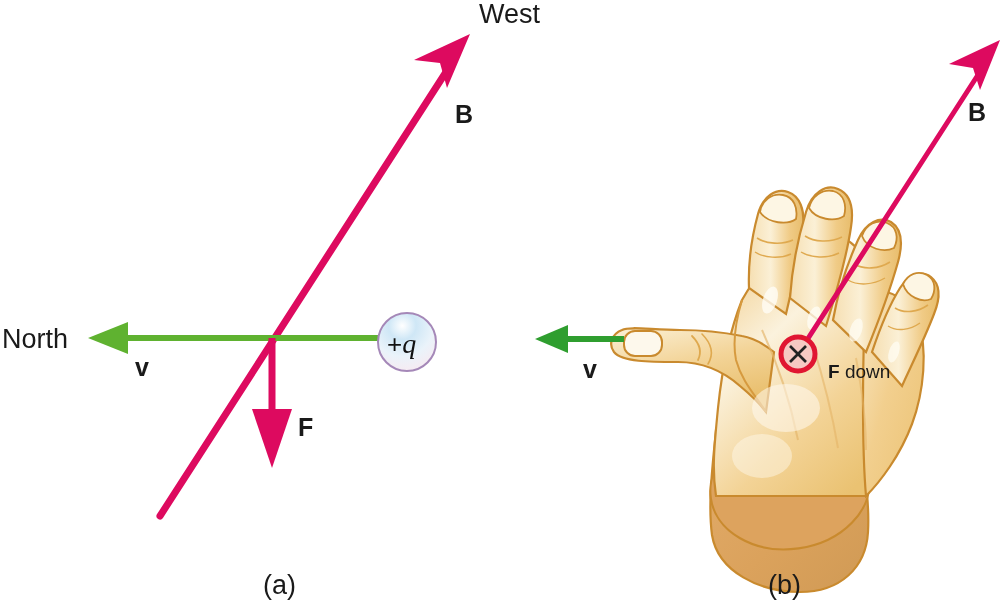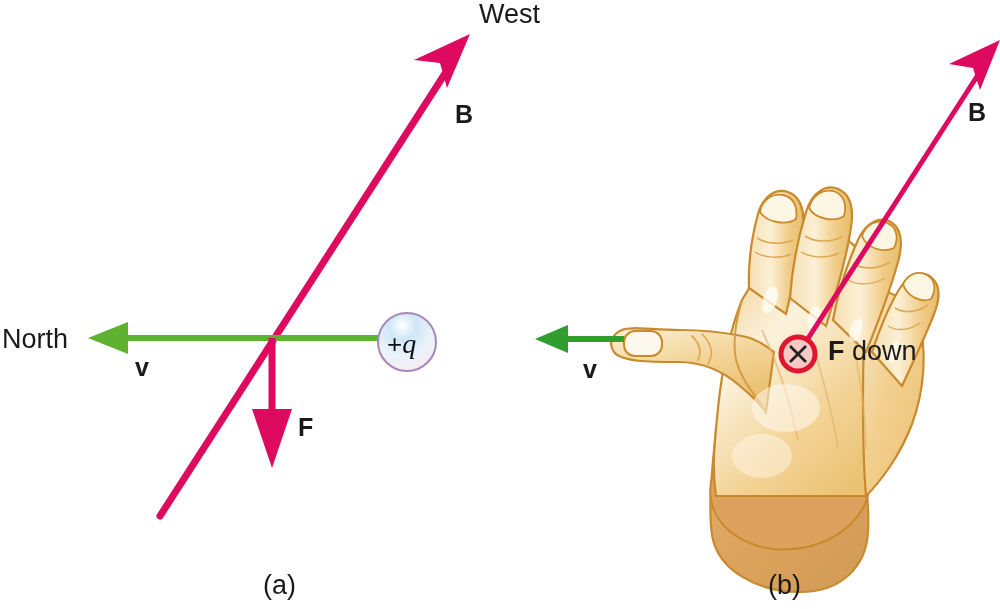"F down" .lbl-fdown { font-size: 27px -> 19px; margin-top: none -> 24px }
